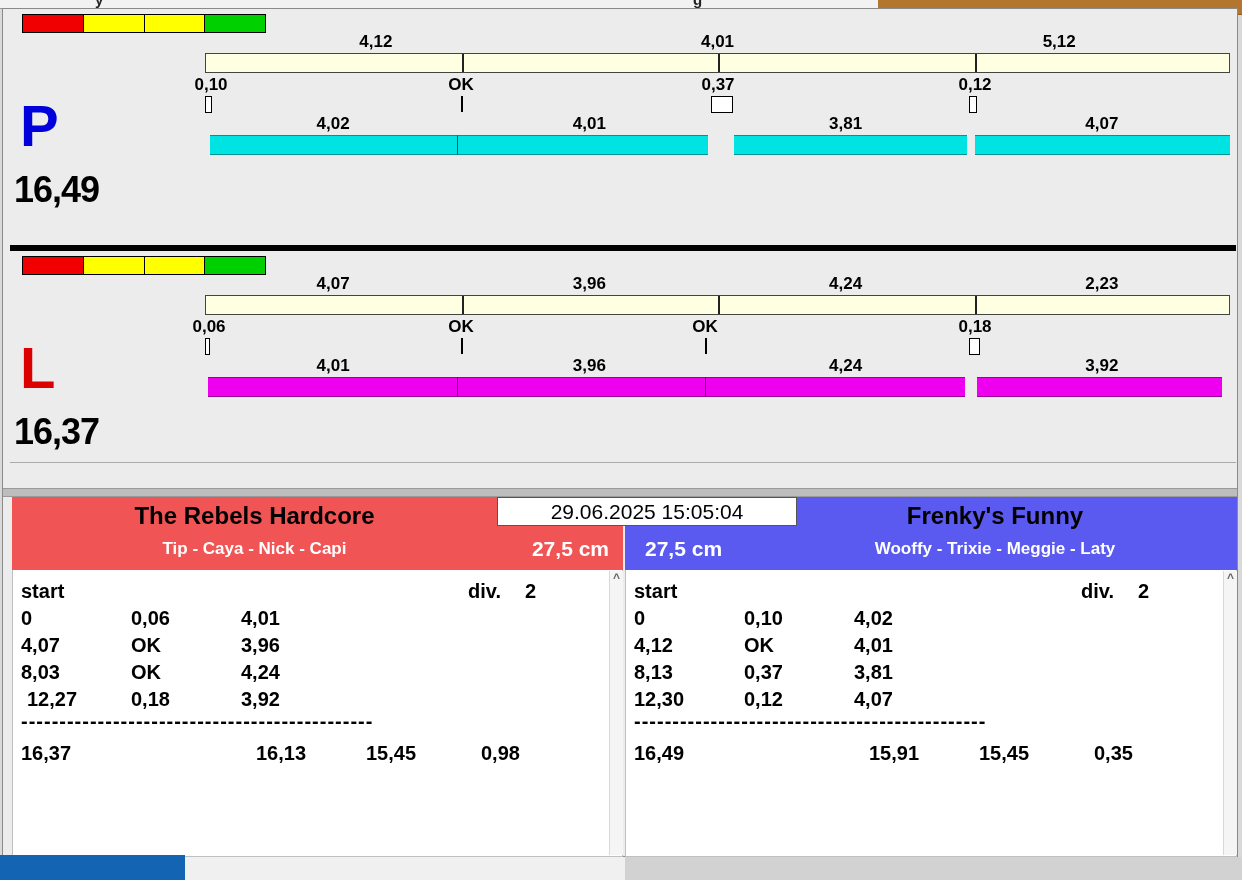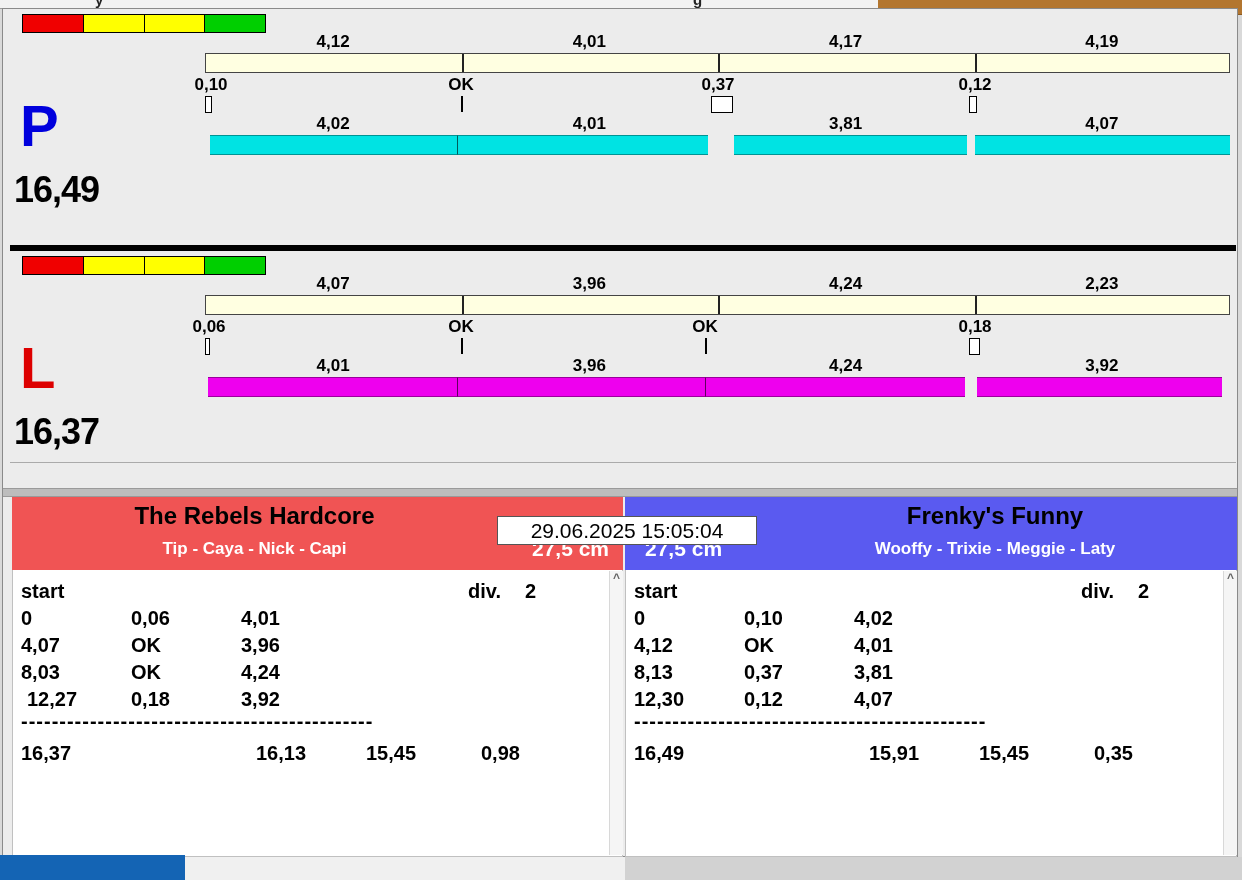"4,17" span { text: 4,17 -> 5,12 }
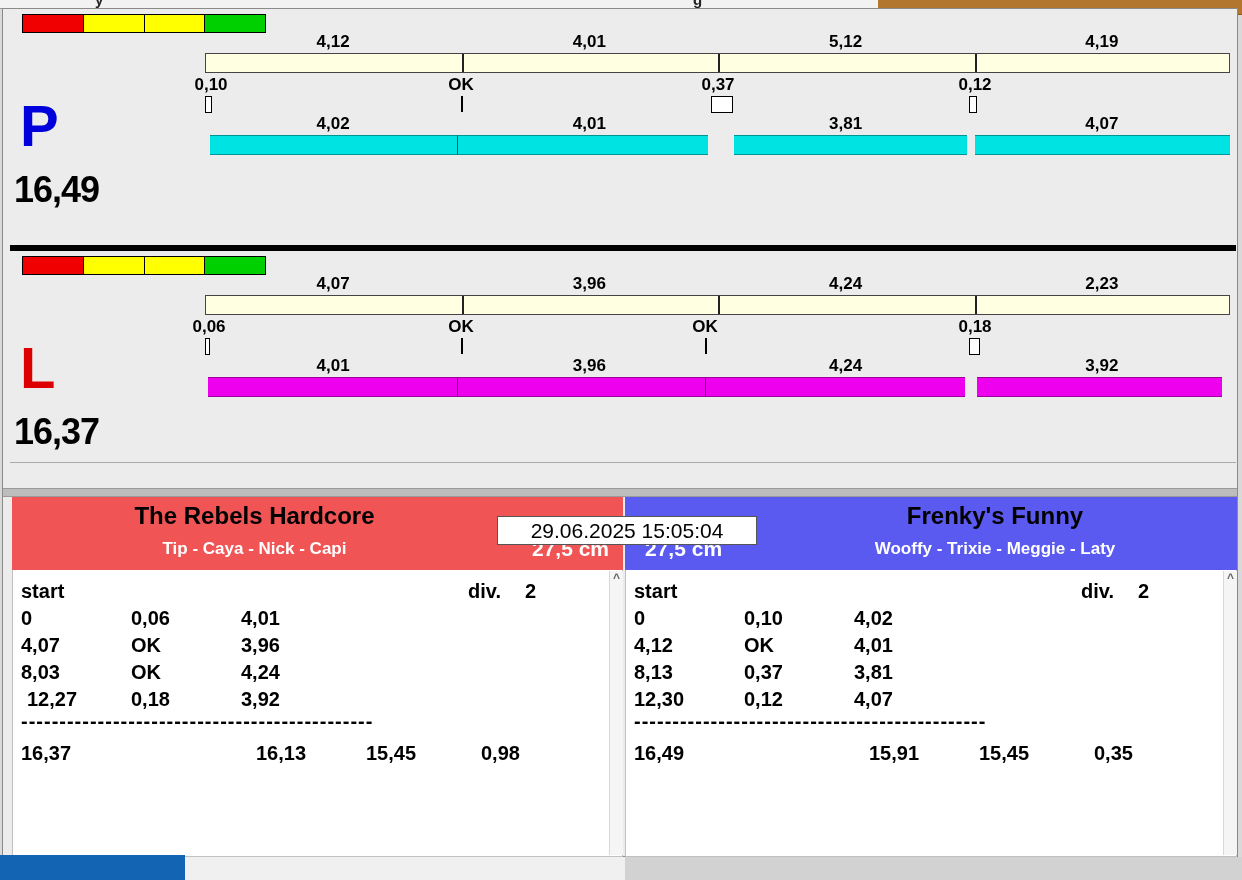"4,19" span { html: <span>4,19</span> -> none }
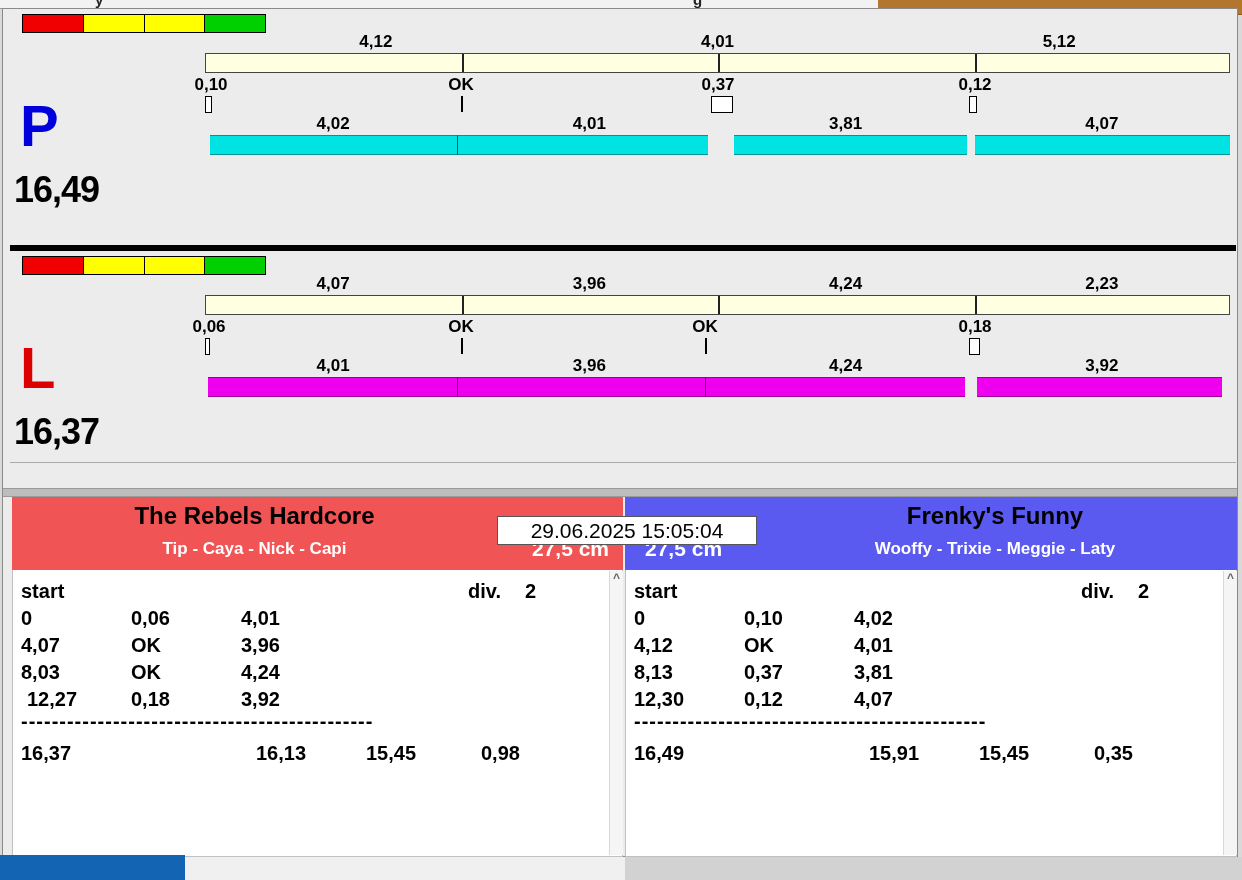"29.06.2025 15:05:04" .timestamp-box { margin-top: 19px -> none; width: 260px -> 300px }
